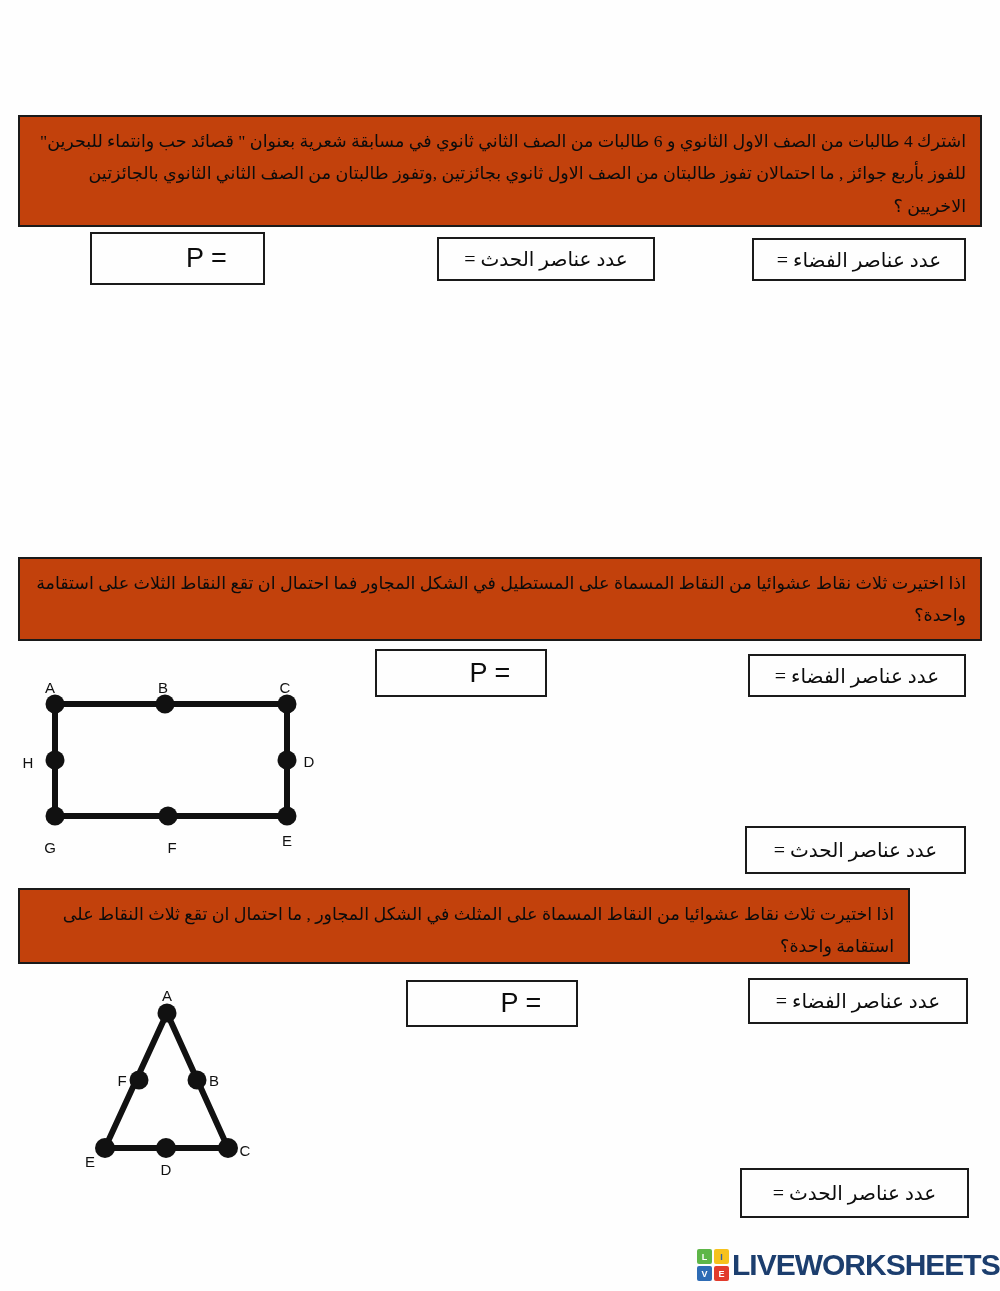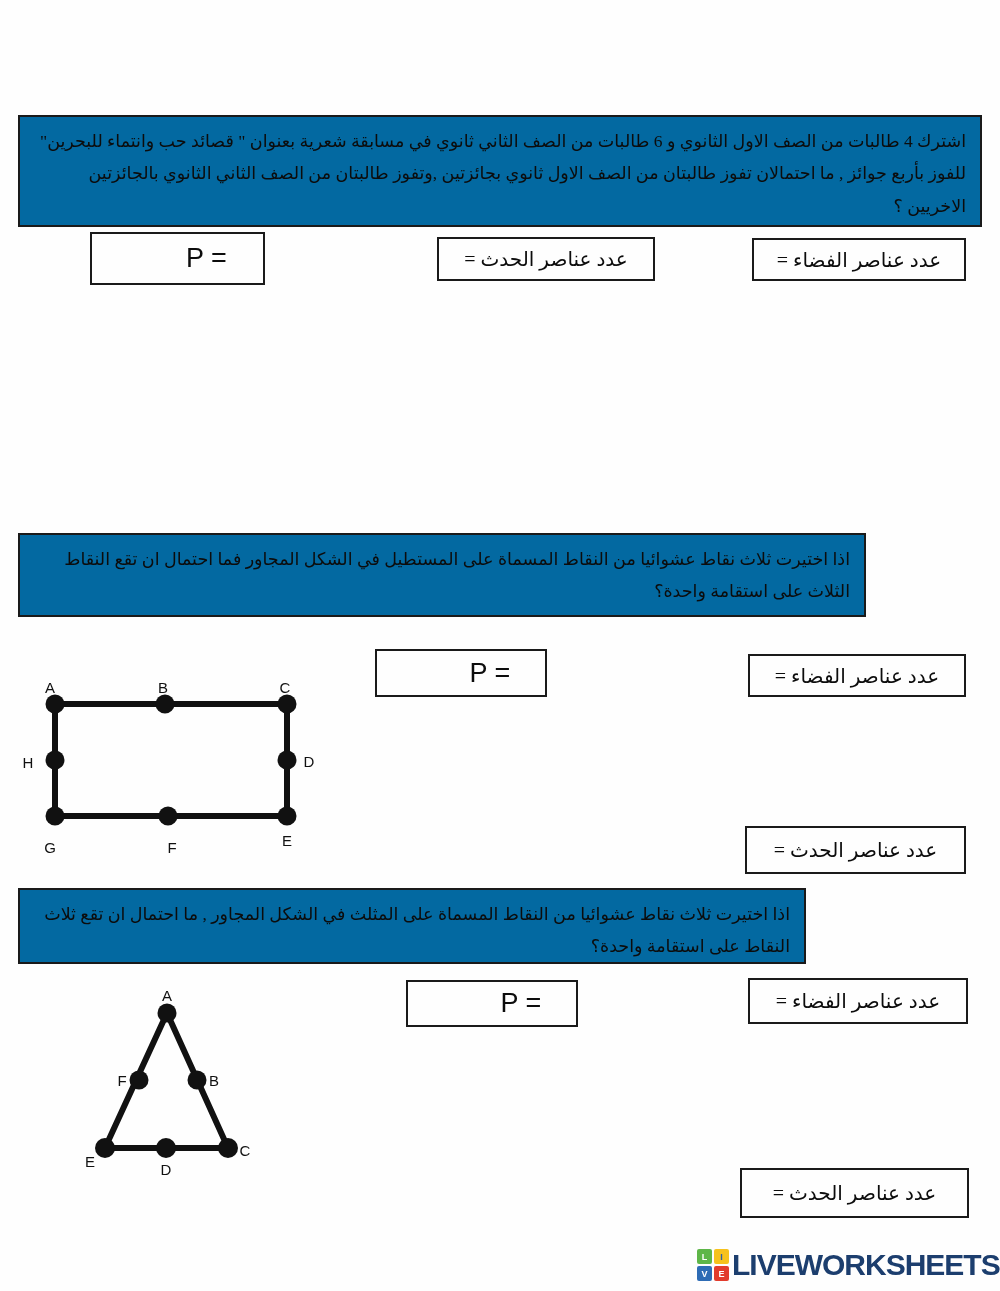"اشترك 4 طالبات من الصف" .qbox { background: #0369a1 -> #c2410c }
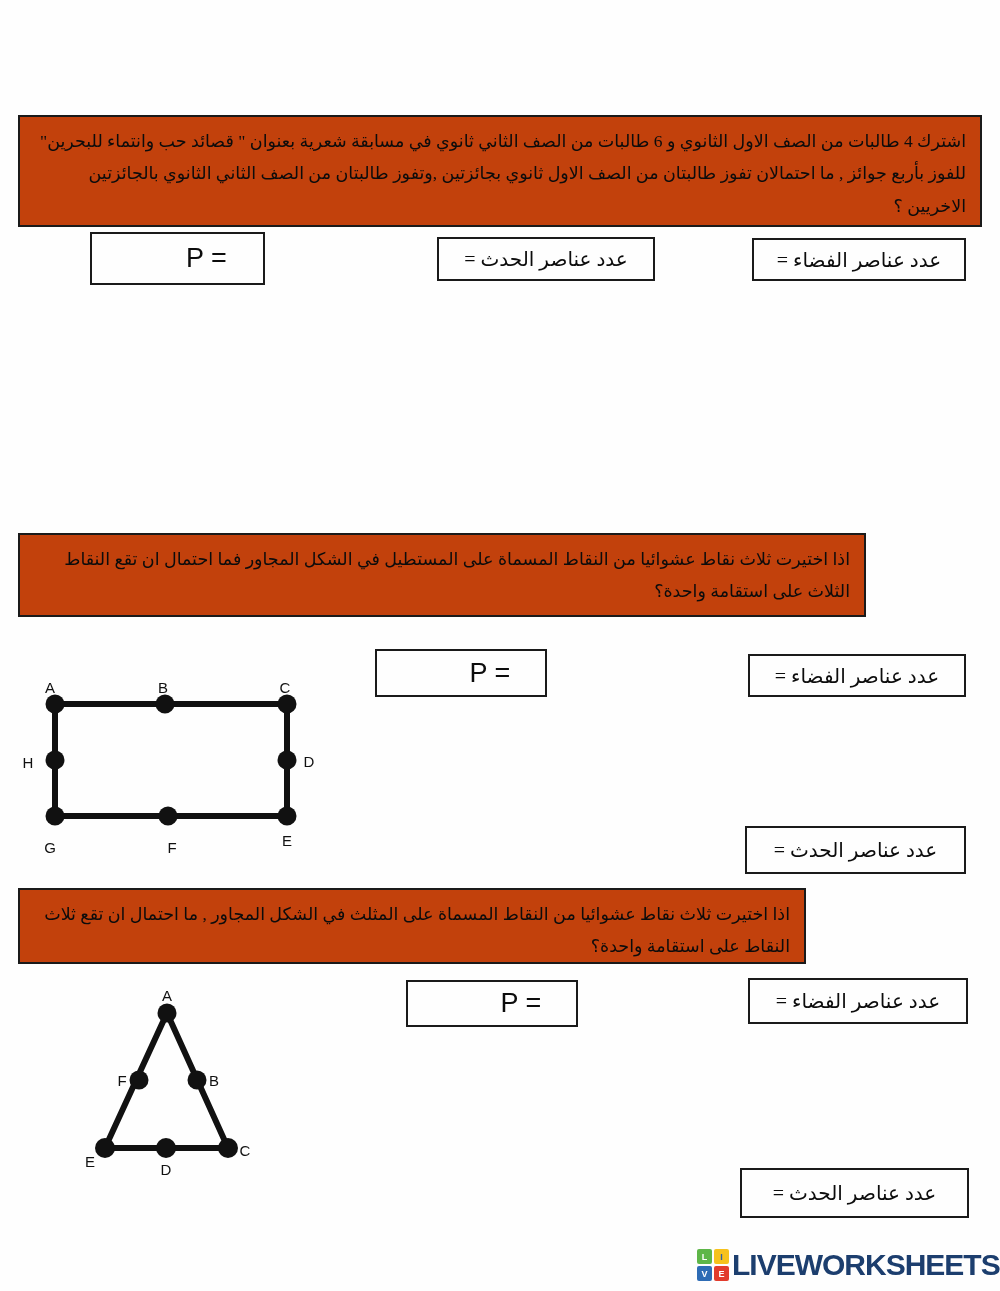"اذا اختيرت ثلاث نقاط عشوائيا من النقاط المسماة على المستطيل" div.qbox { top: 533px -> 557px; width: 848px -> 964px }
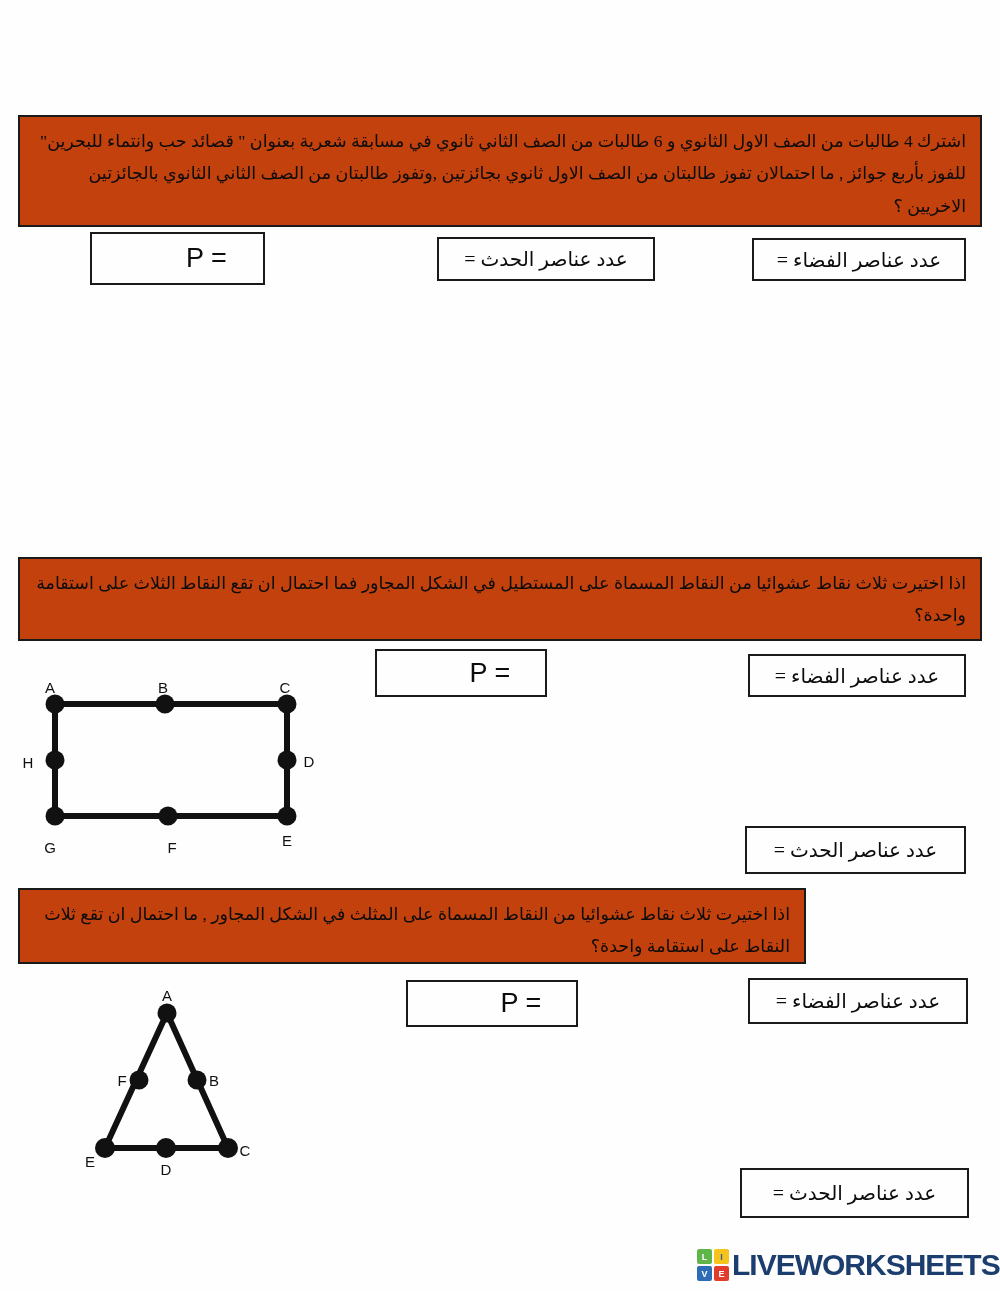"اذا اختيرت ثلاث نقاط عشوائيا من النقاط المسماة على المثلث" div.qbox { width: 788px -> 892px }
